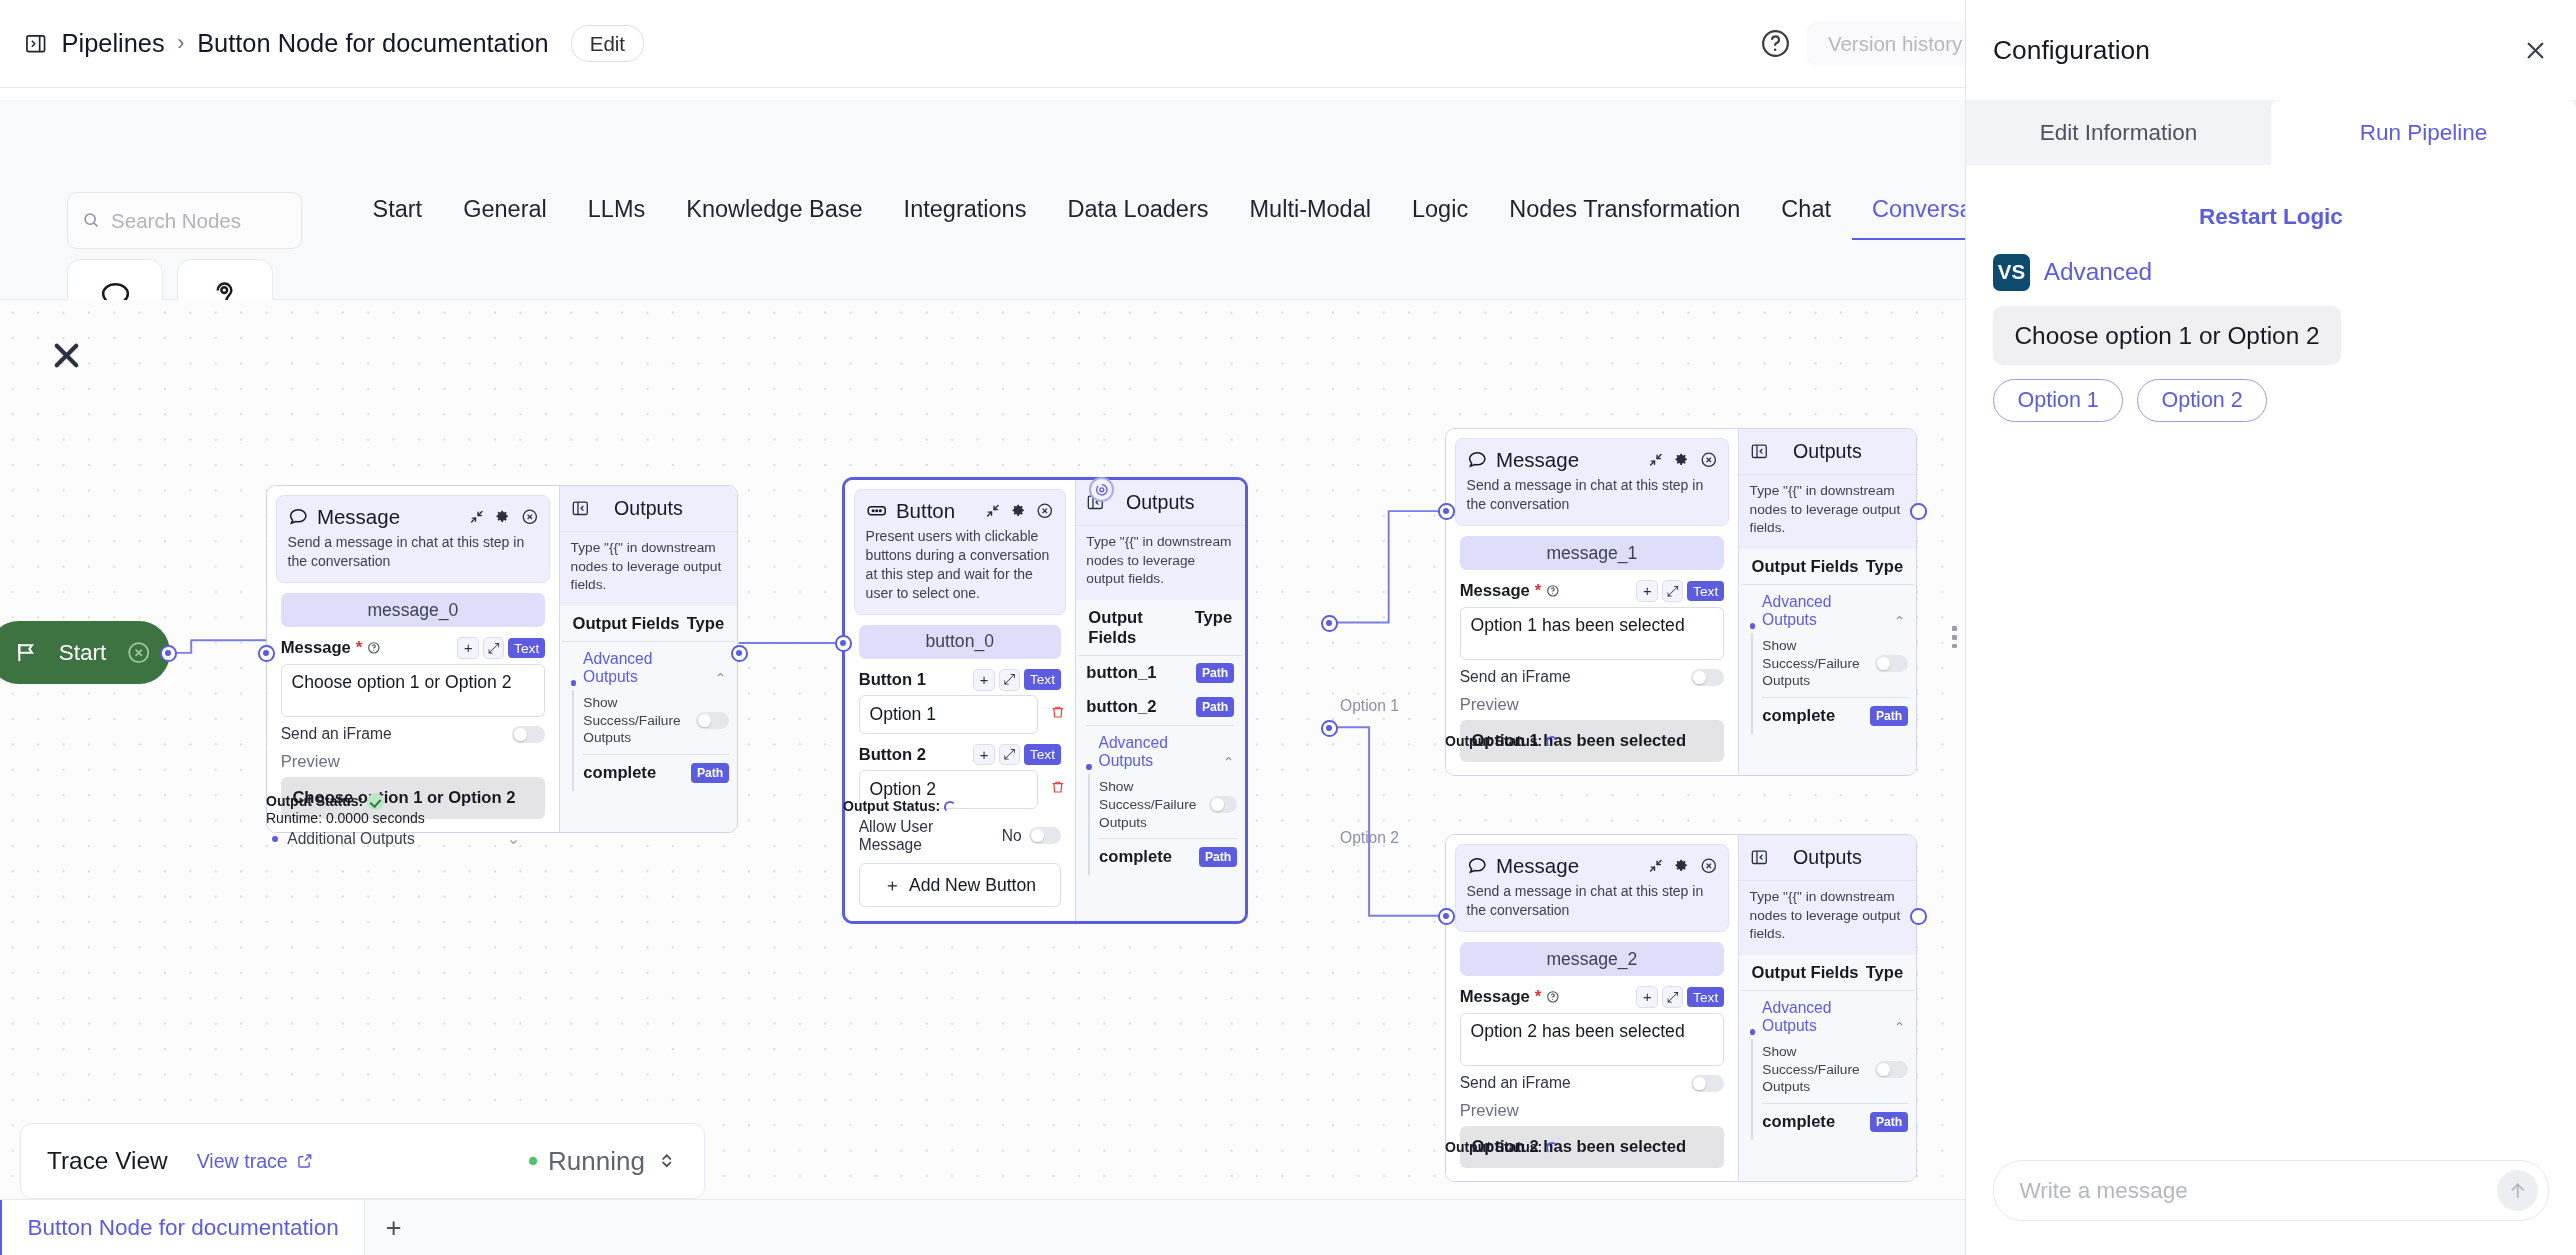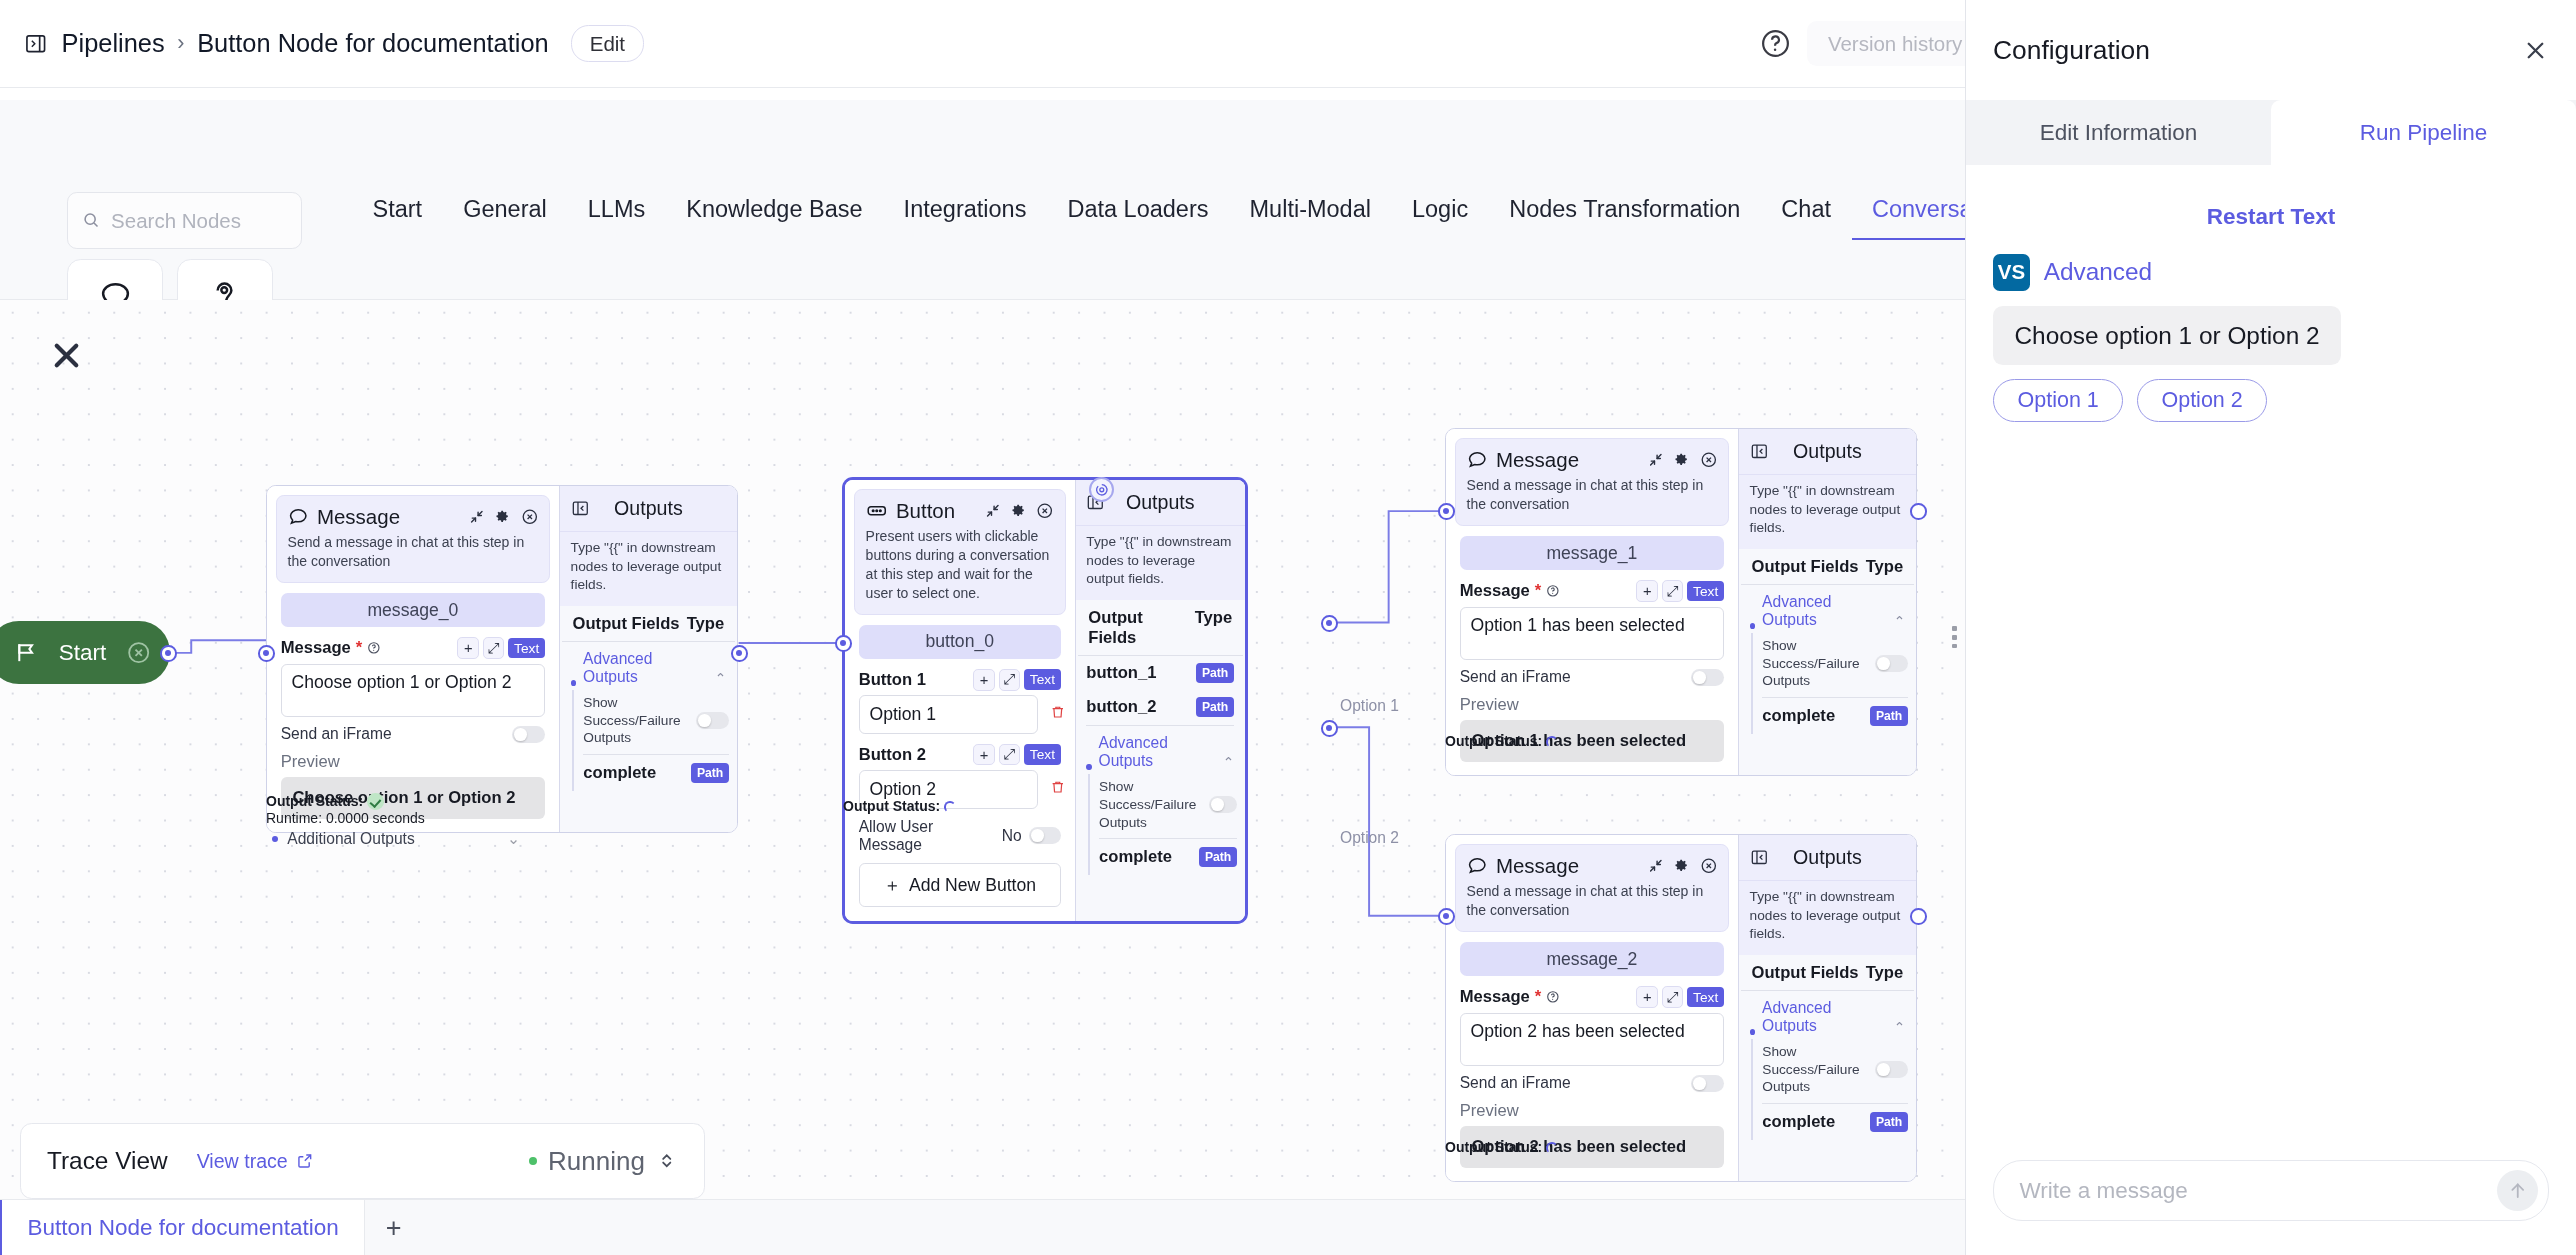"Restart Text" div.rp-restart { text: Text -> Logic }
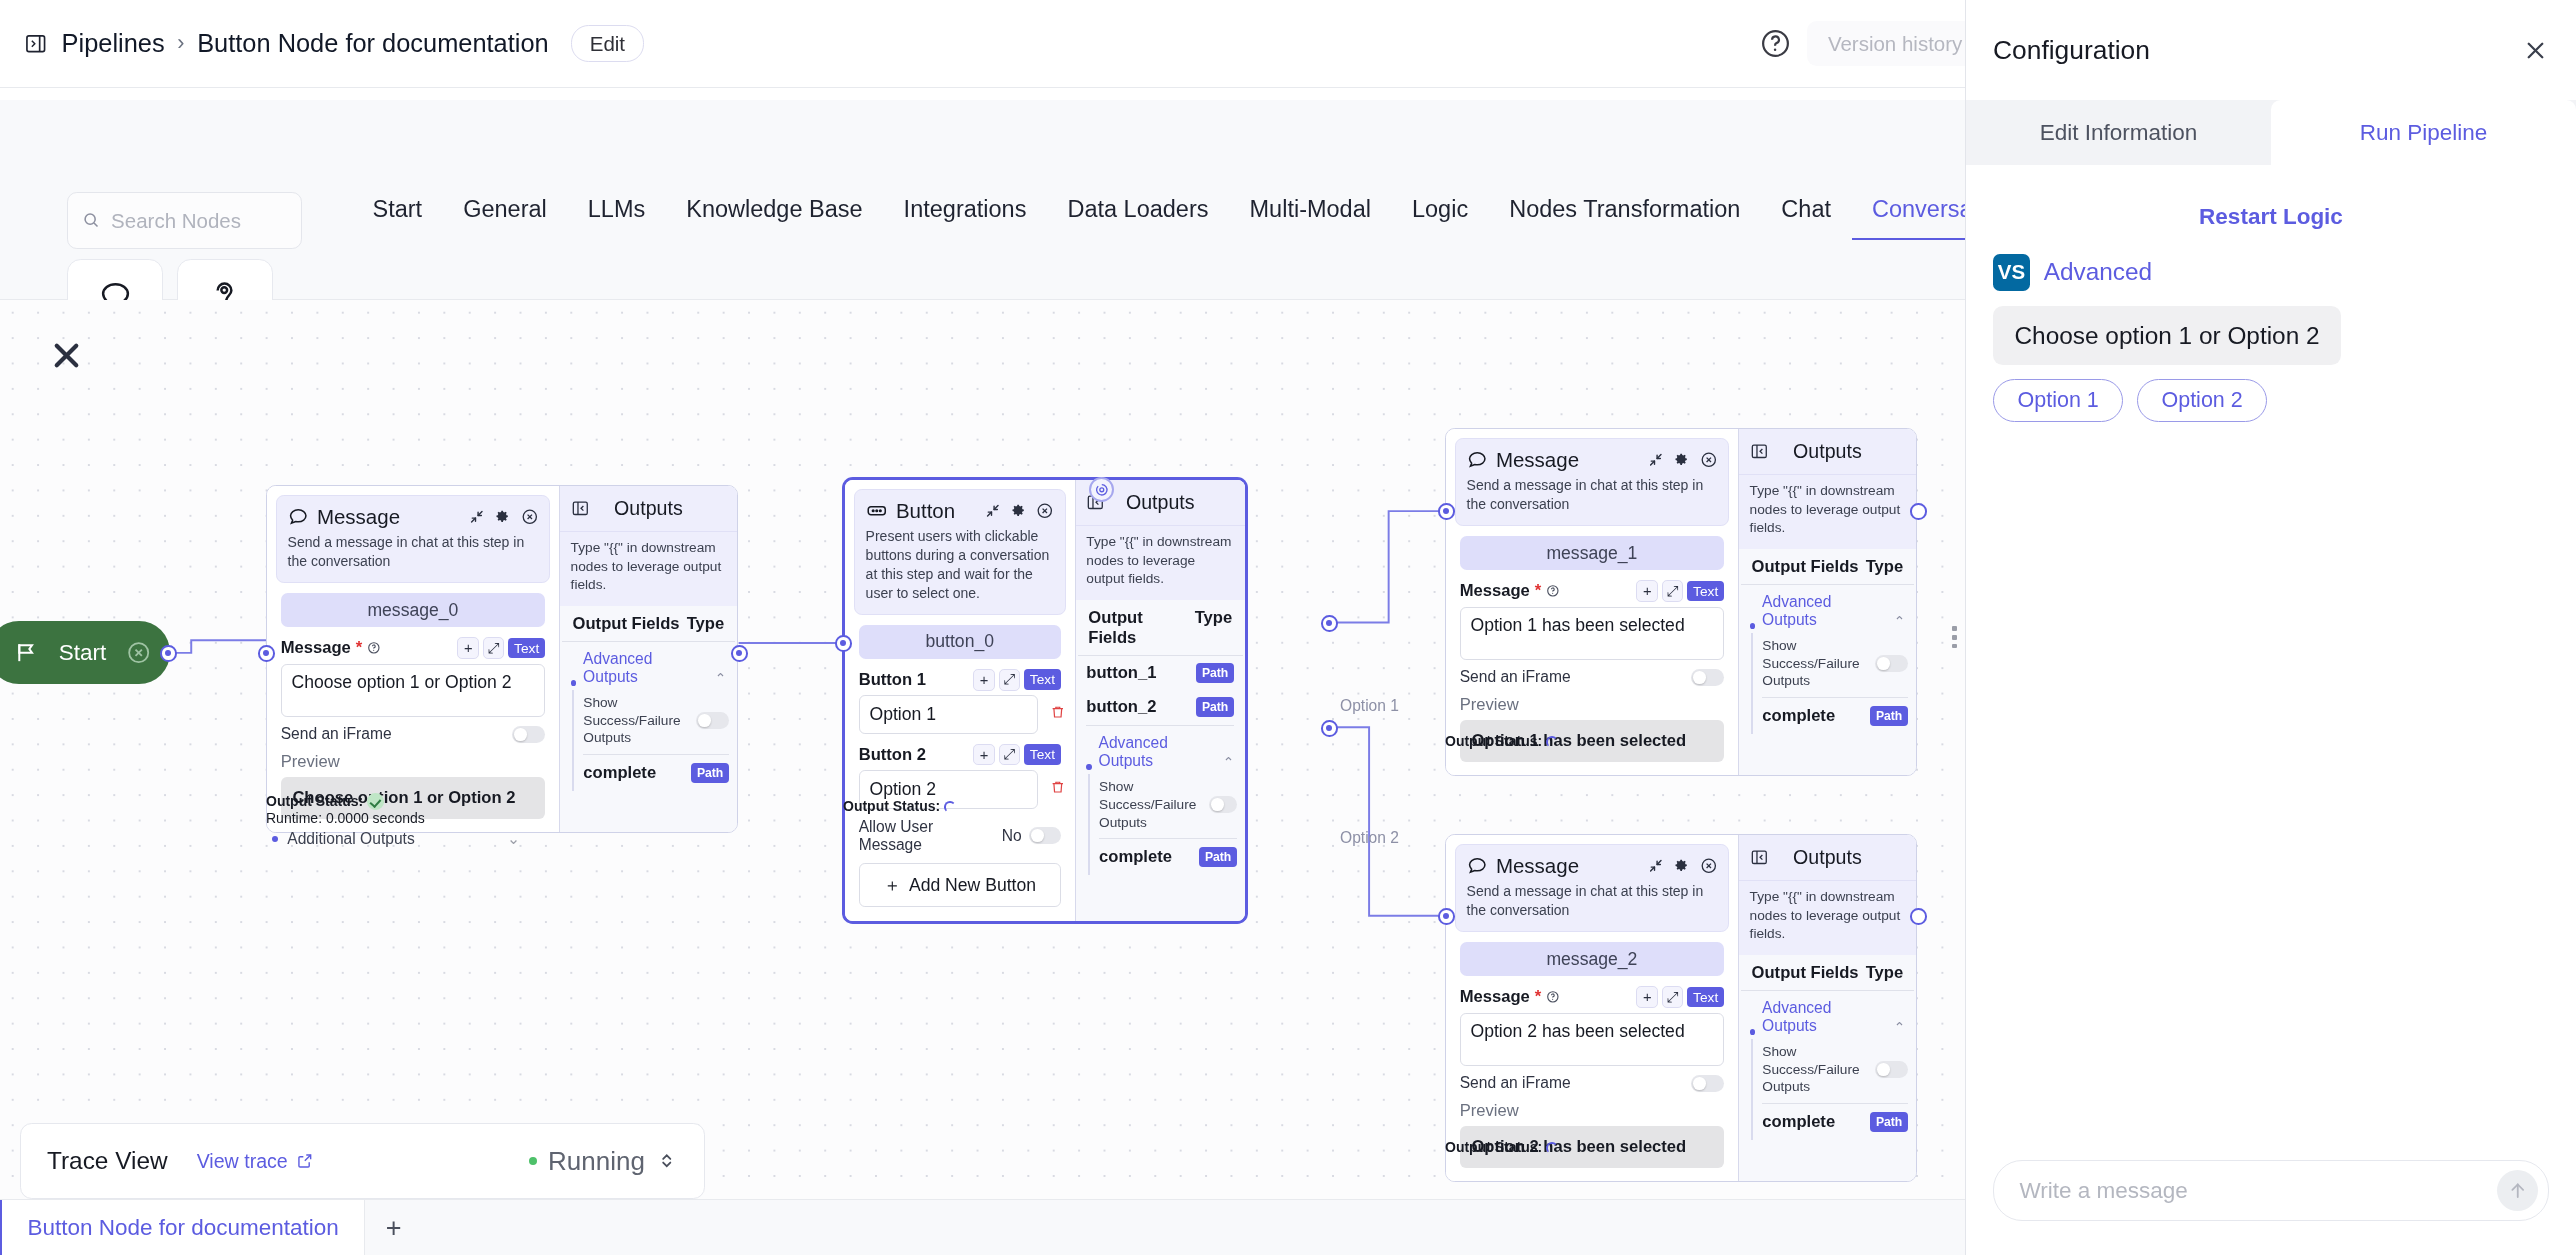"VS" .avatar { background: #0369a1 -> #0c4a6e }
